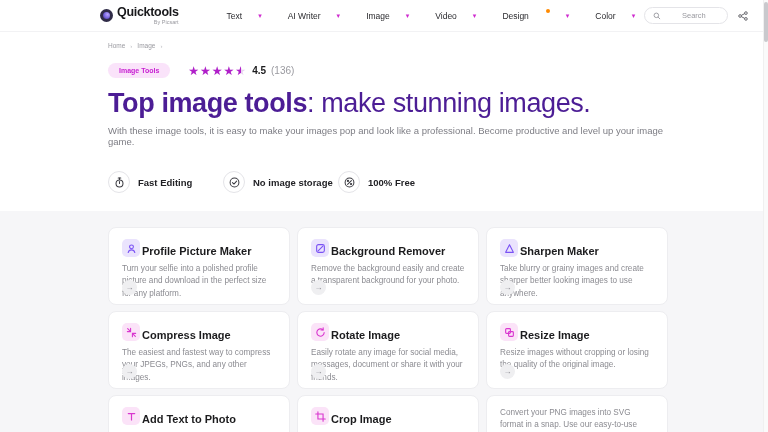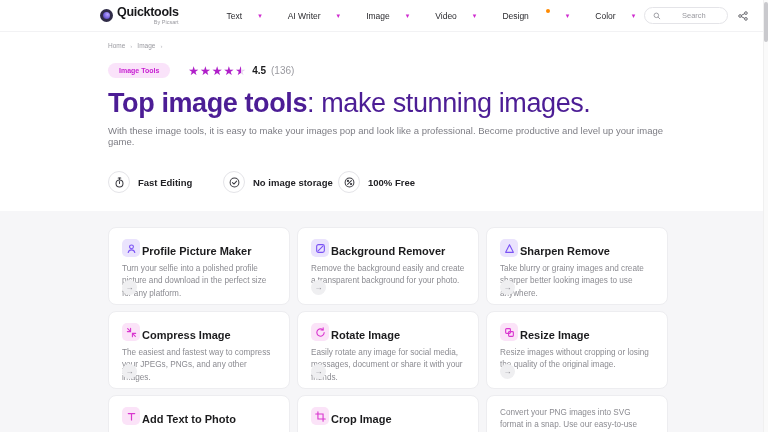"Sharpen Remove" span.card-title { text: Remove -> Maker }
